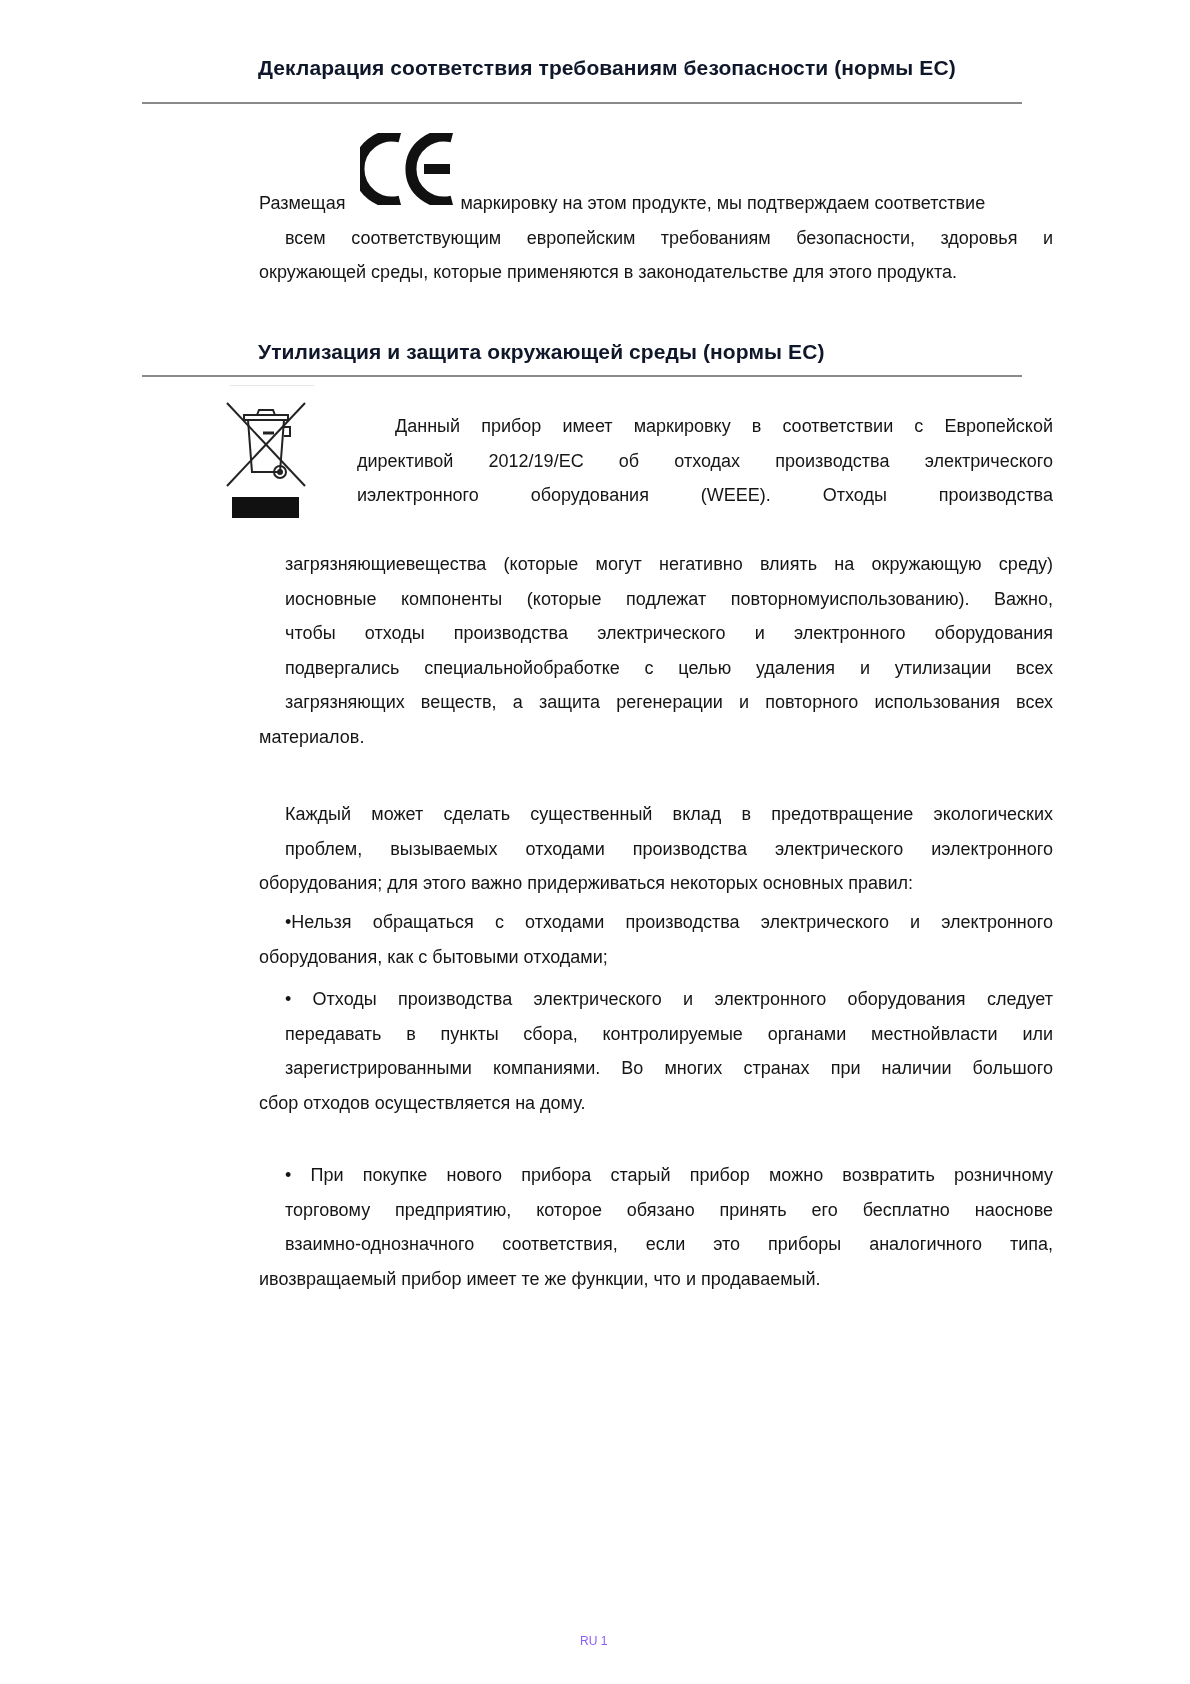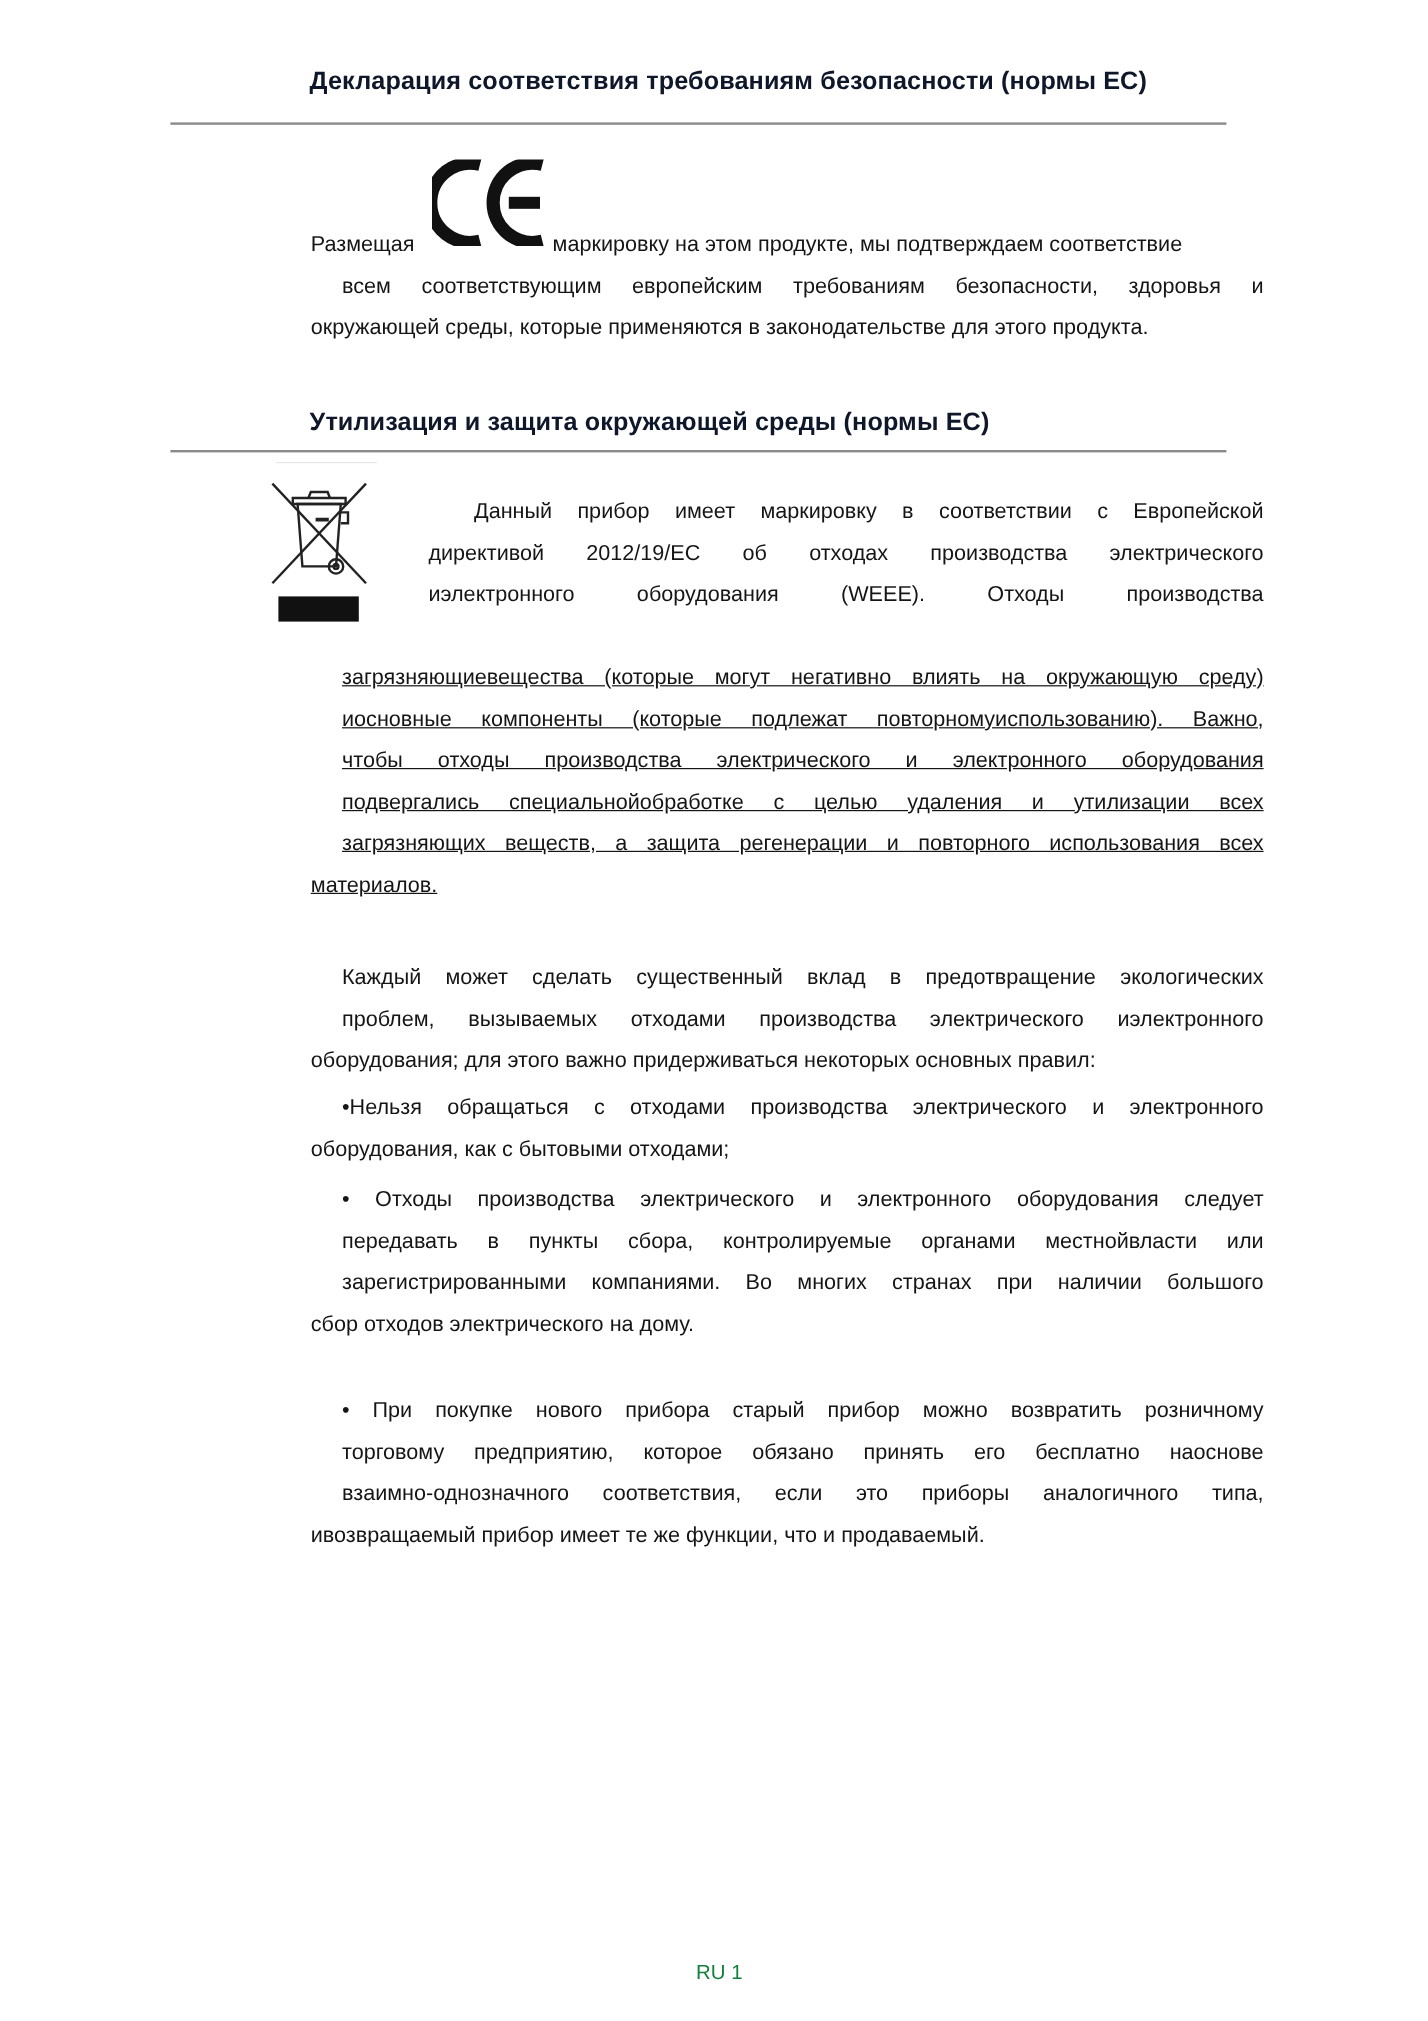"загрязняющиевещества (которые могут" div.abs { text-decoration: underline -> none }
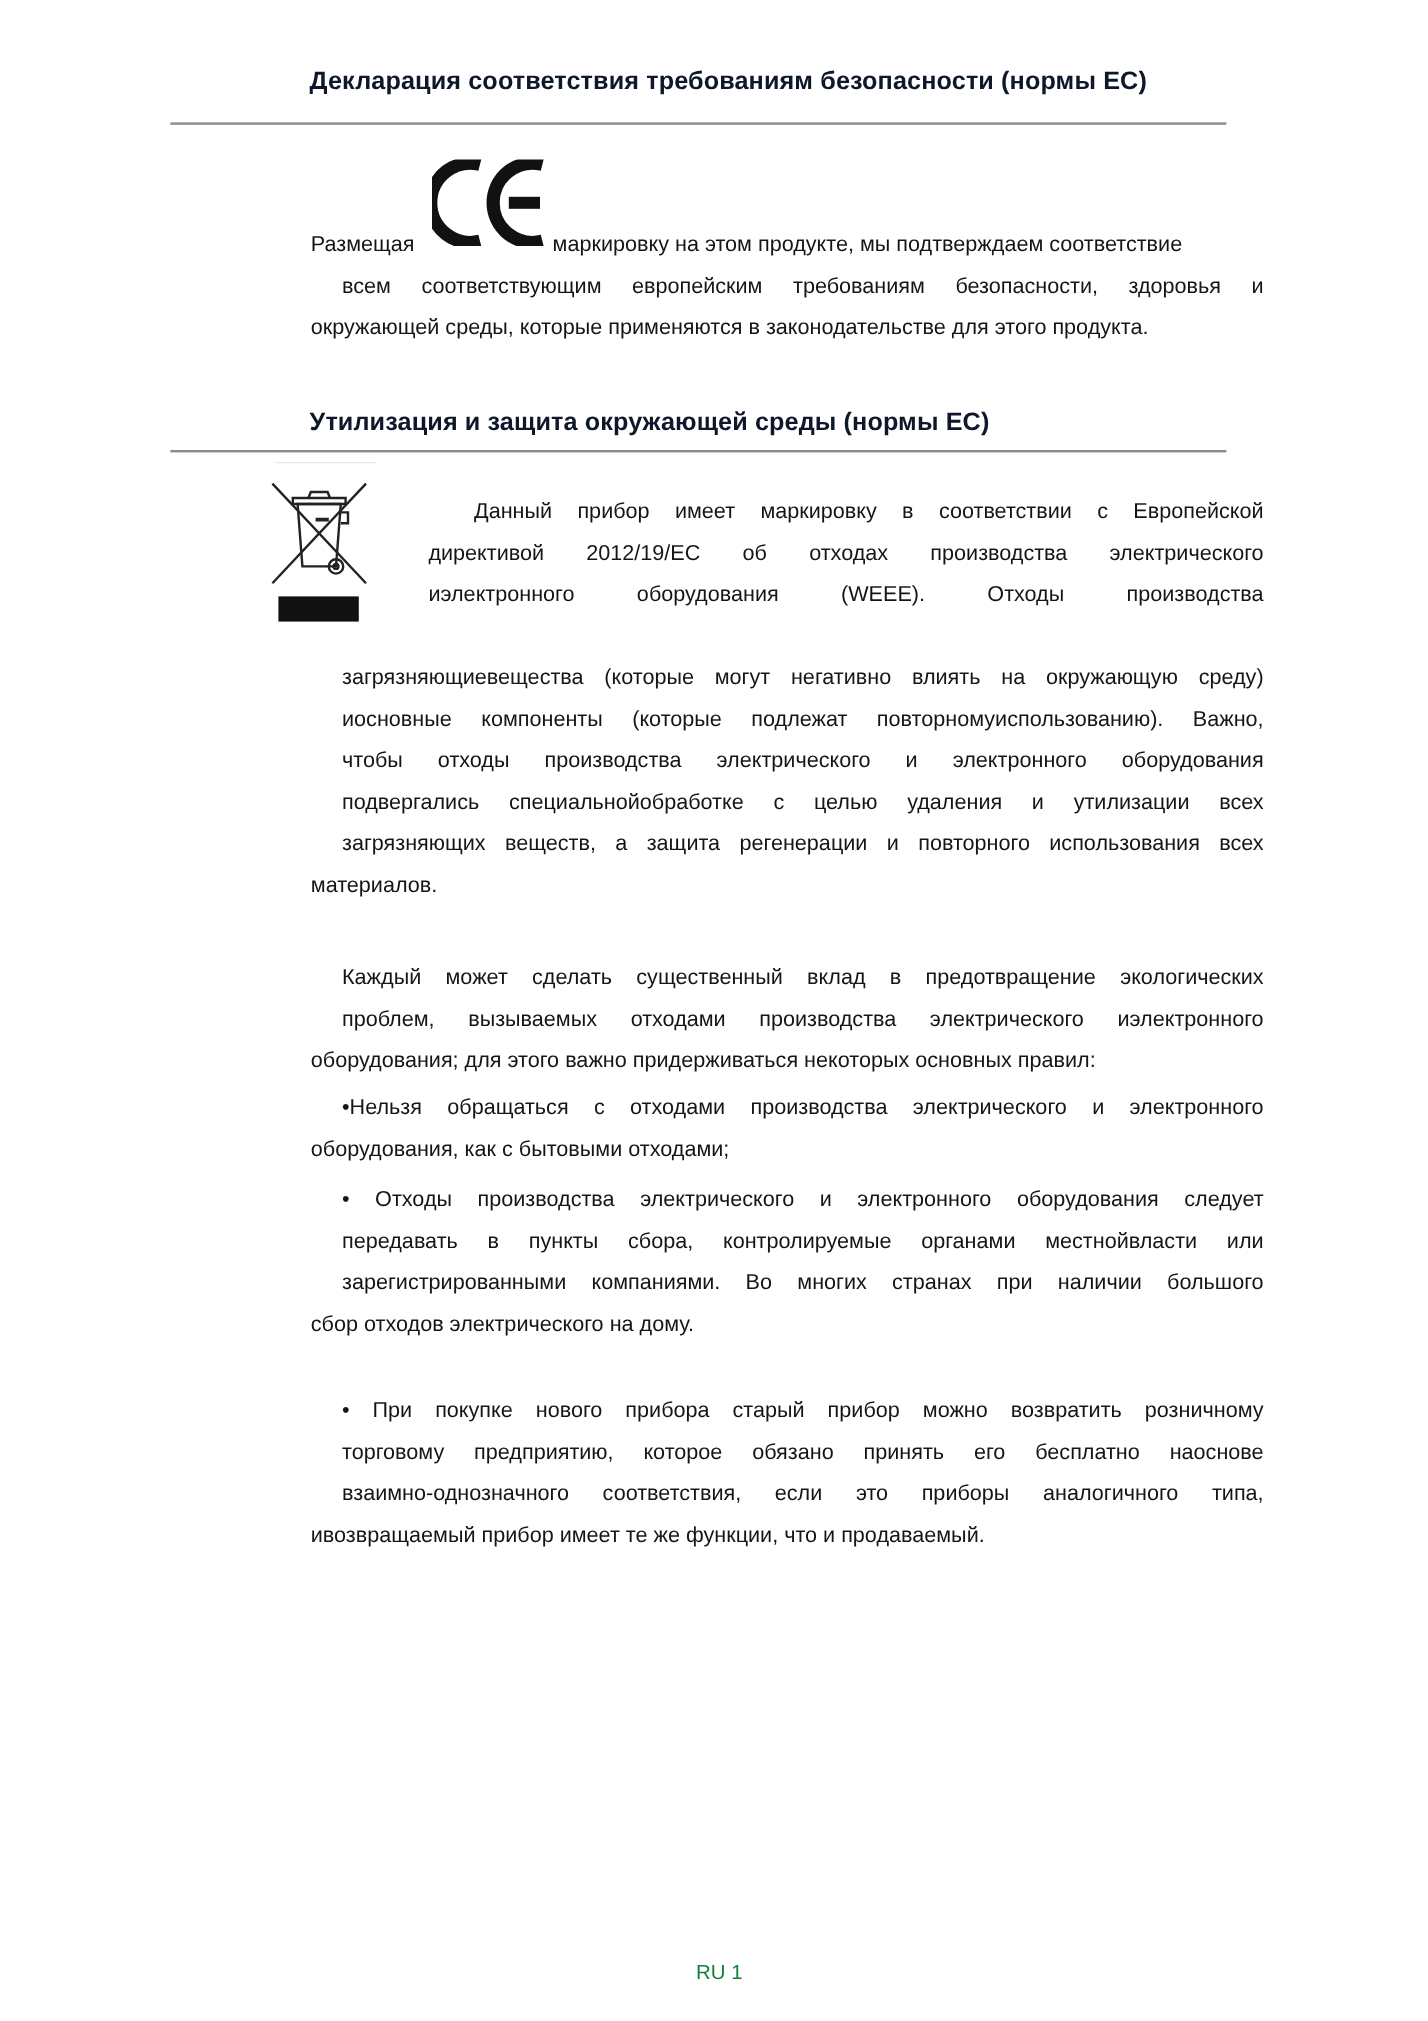"сбор отходов электрического на дому." span.line { text: электрического -> осуществляется }
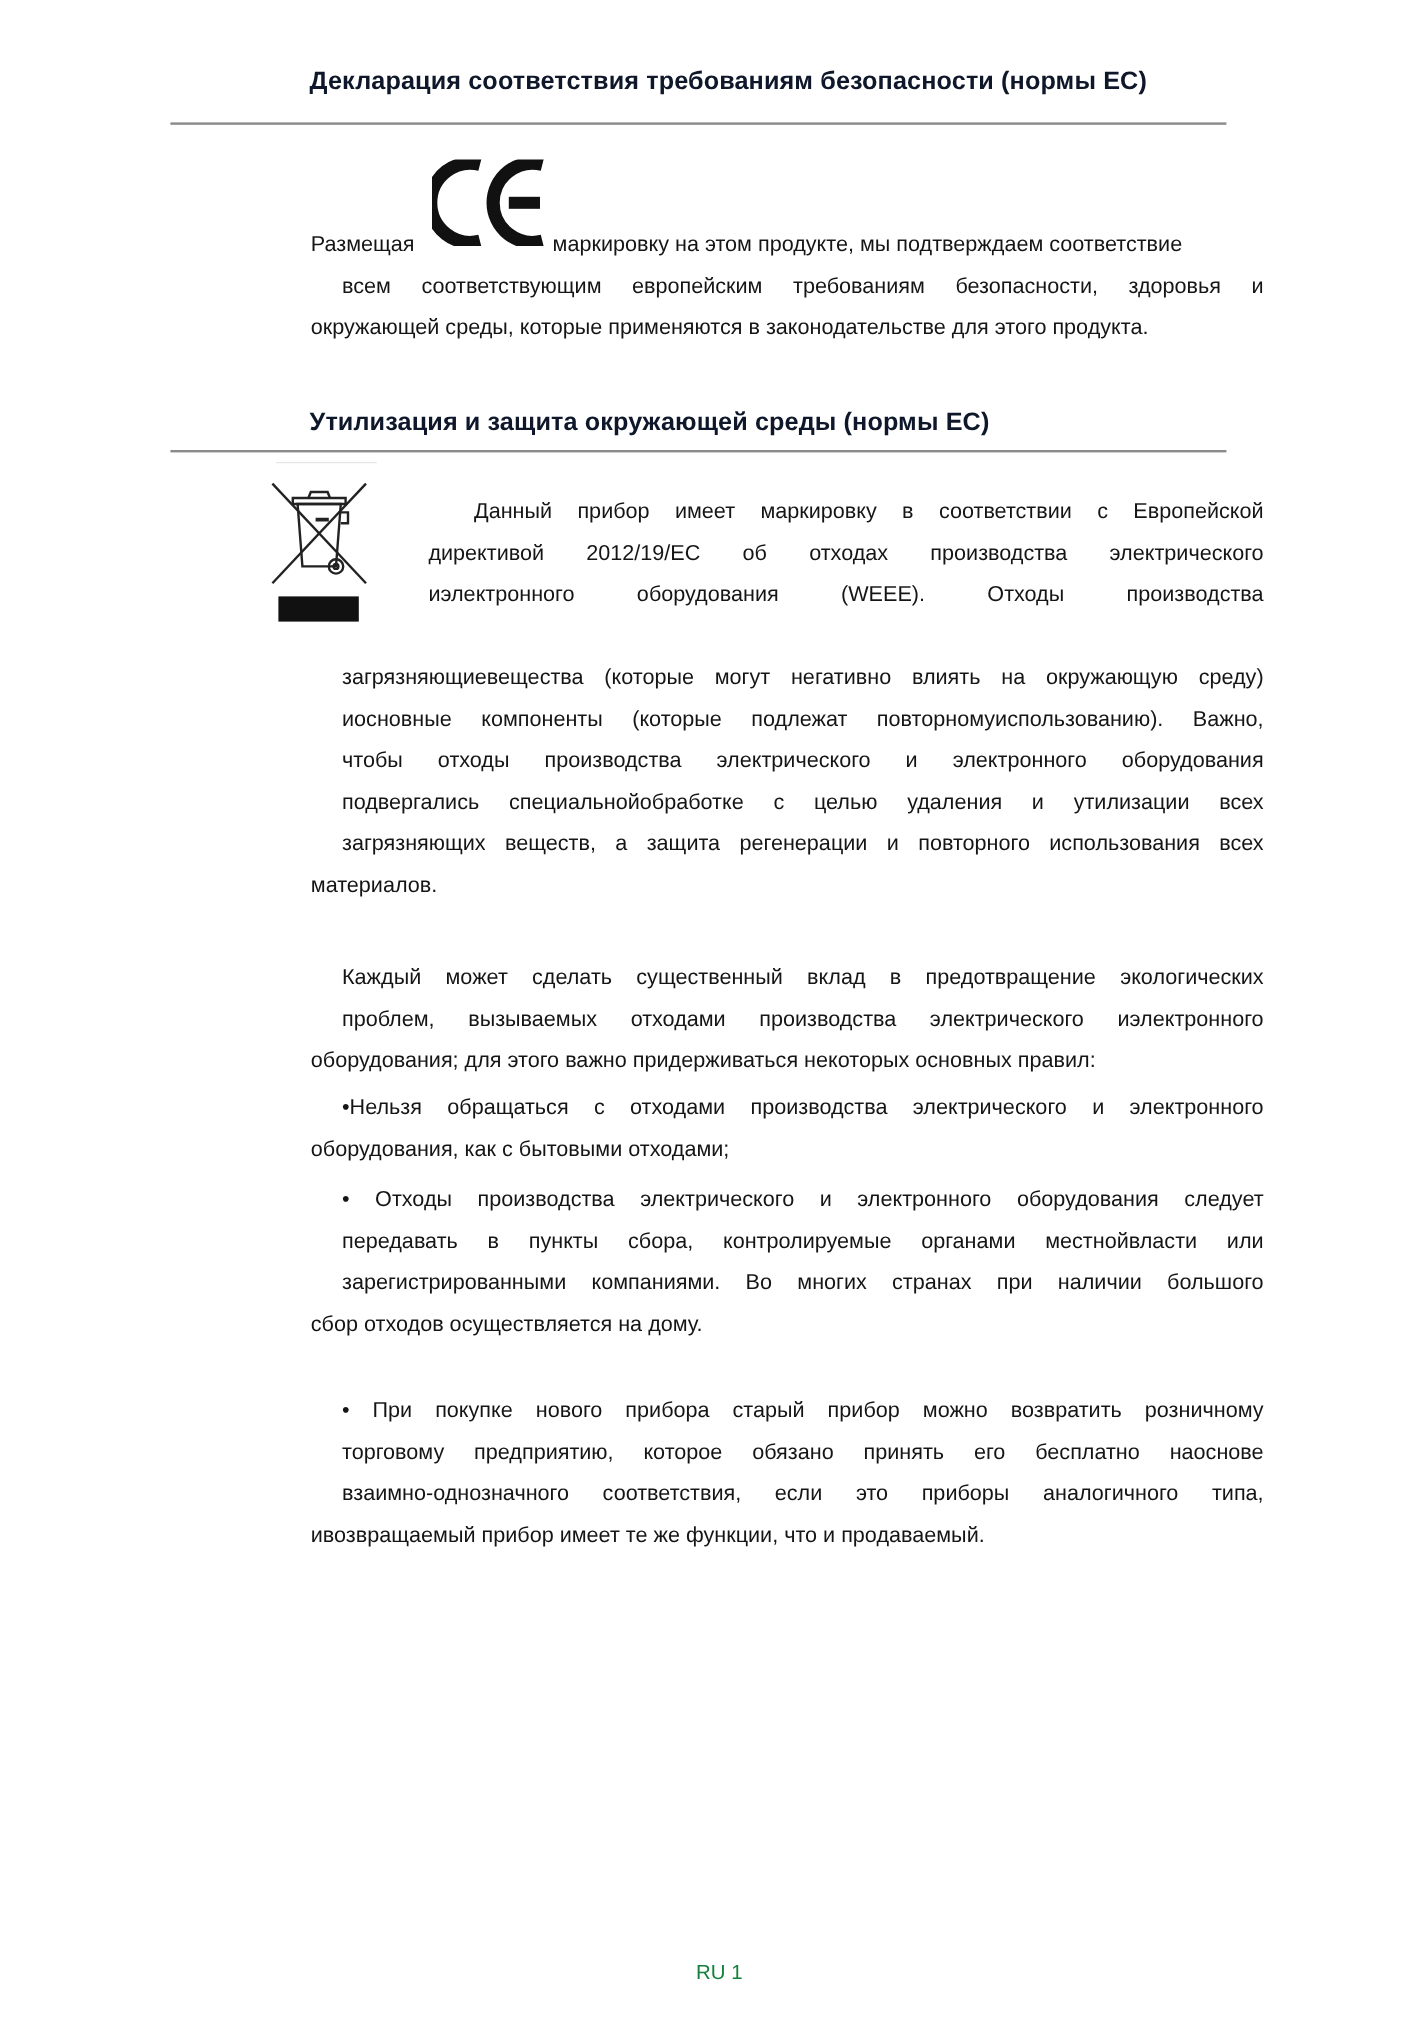"RU 1" .footer { color: #15803d -> #8b5cf6; font-size: 17px -> 12px }
